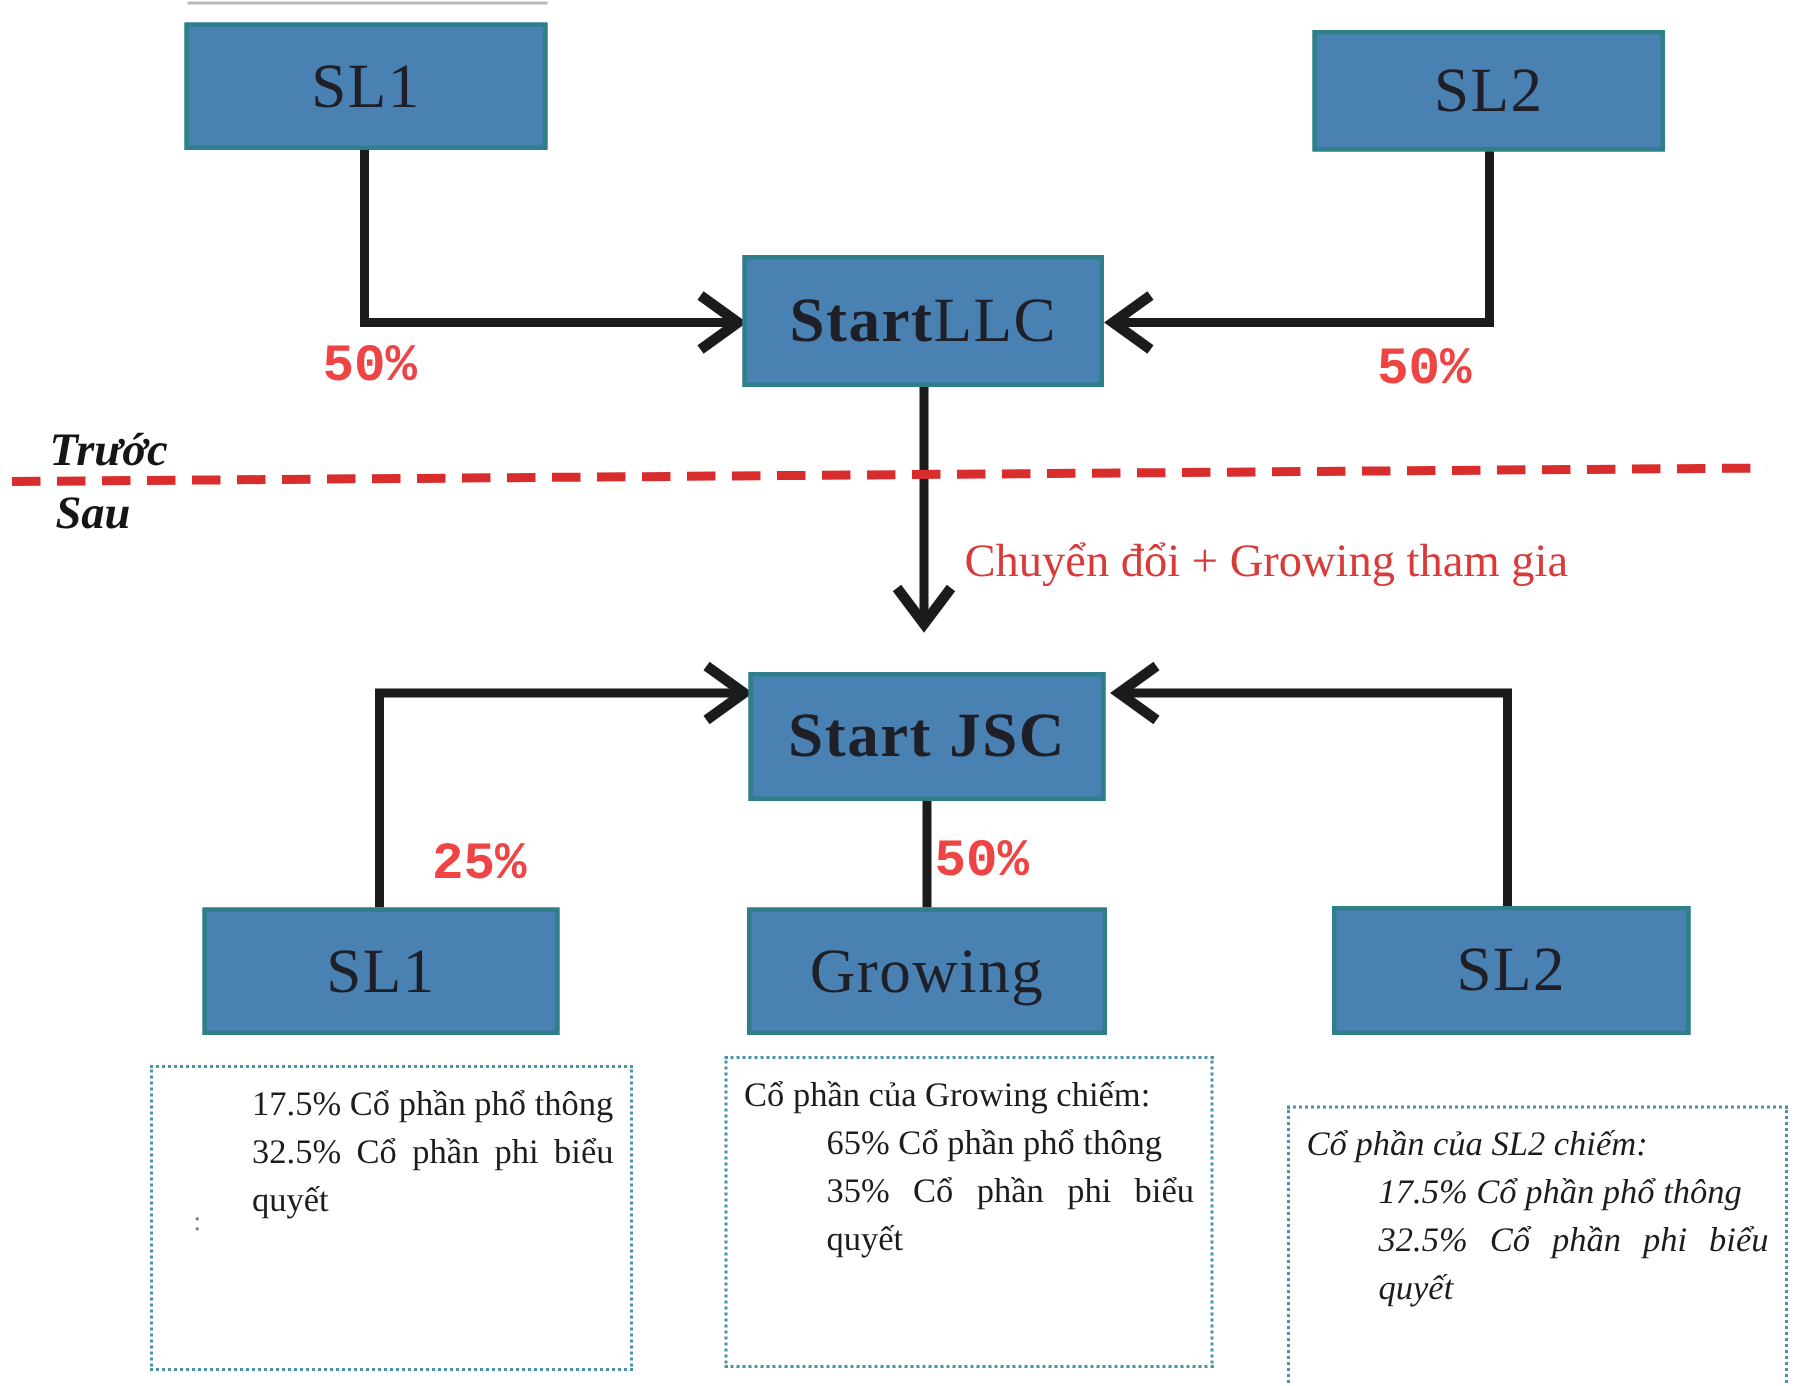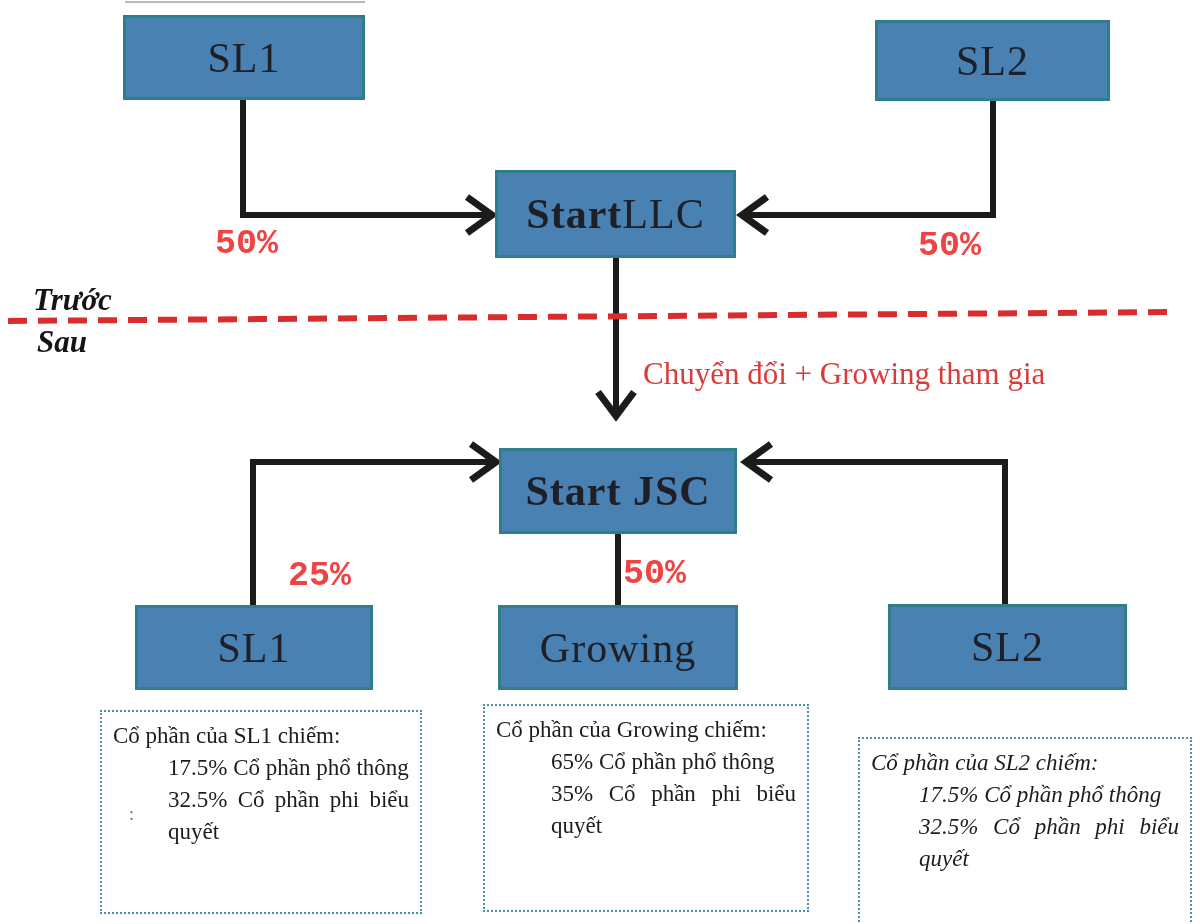"Cổ phần của SL1 chiếm:" div.note-title { html: <div>Cổ phần của SL1 chiếm:</div> -> none }
